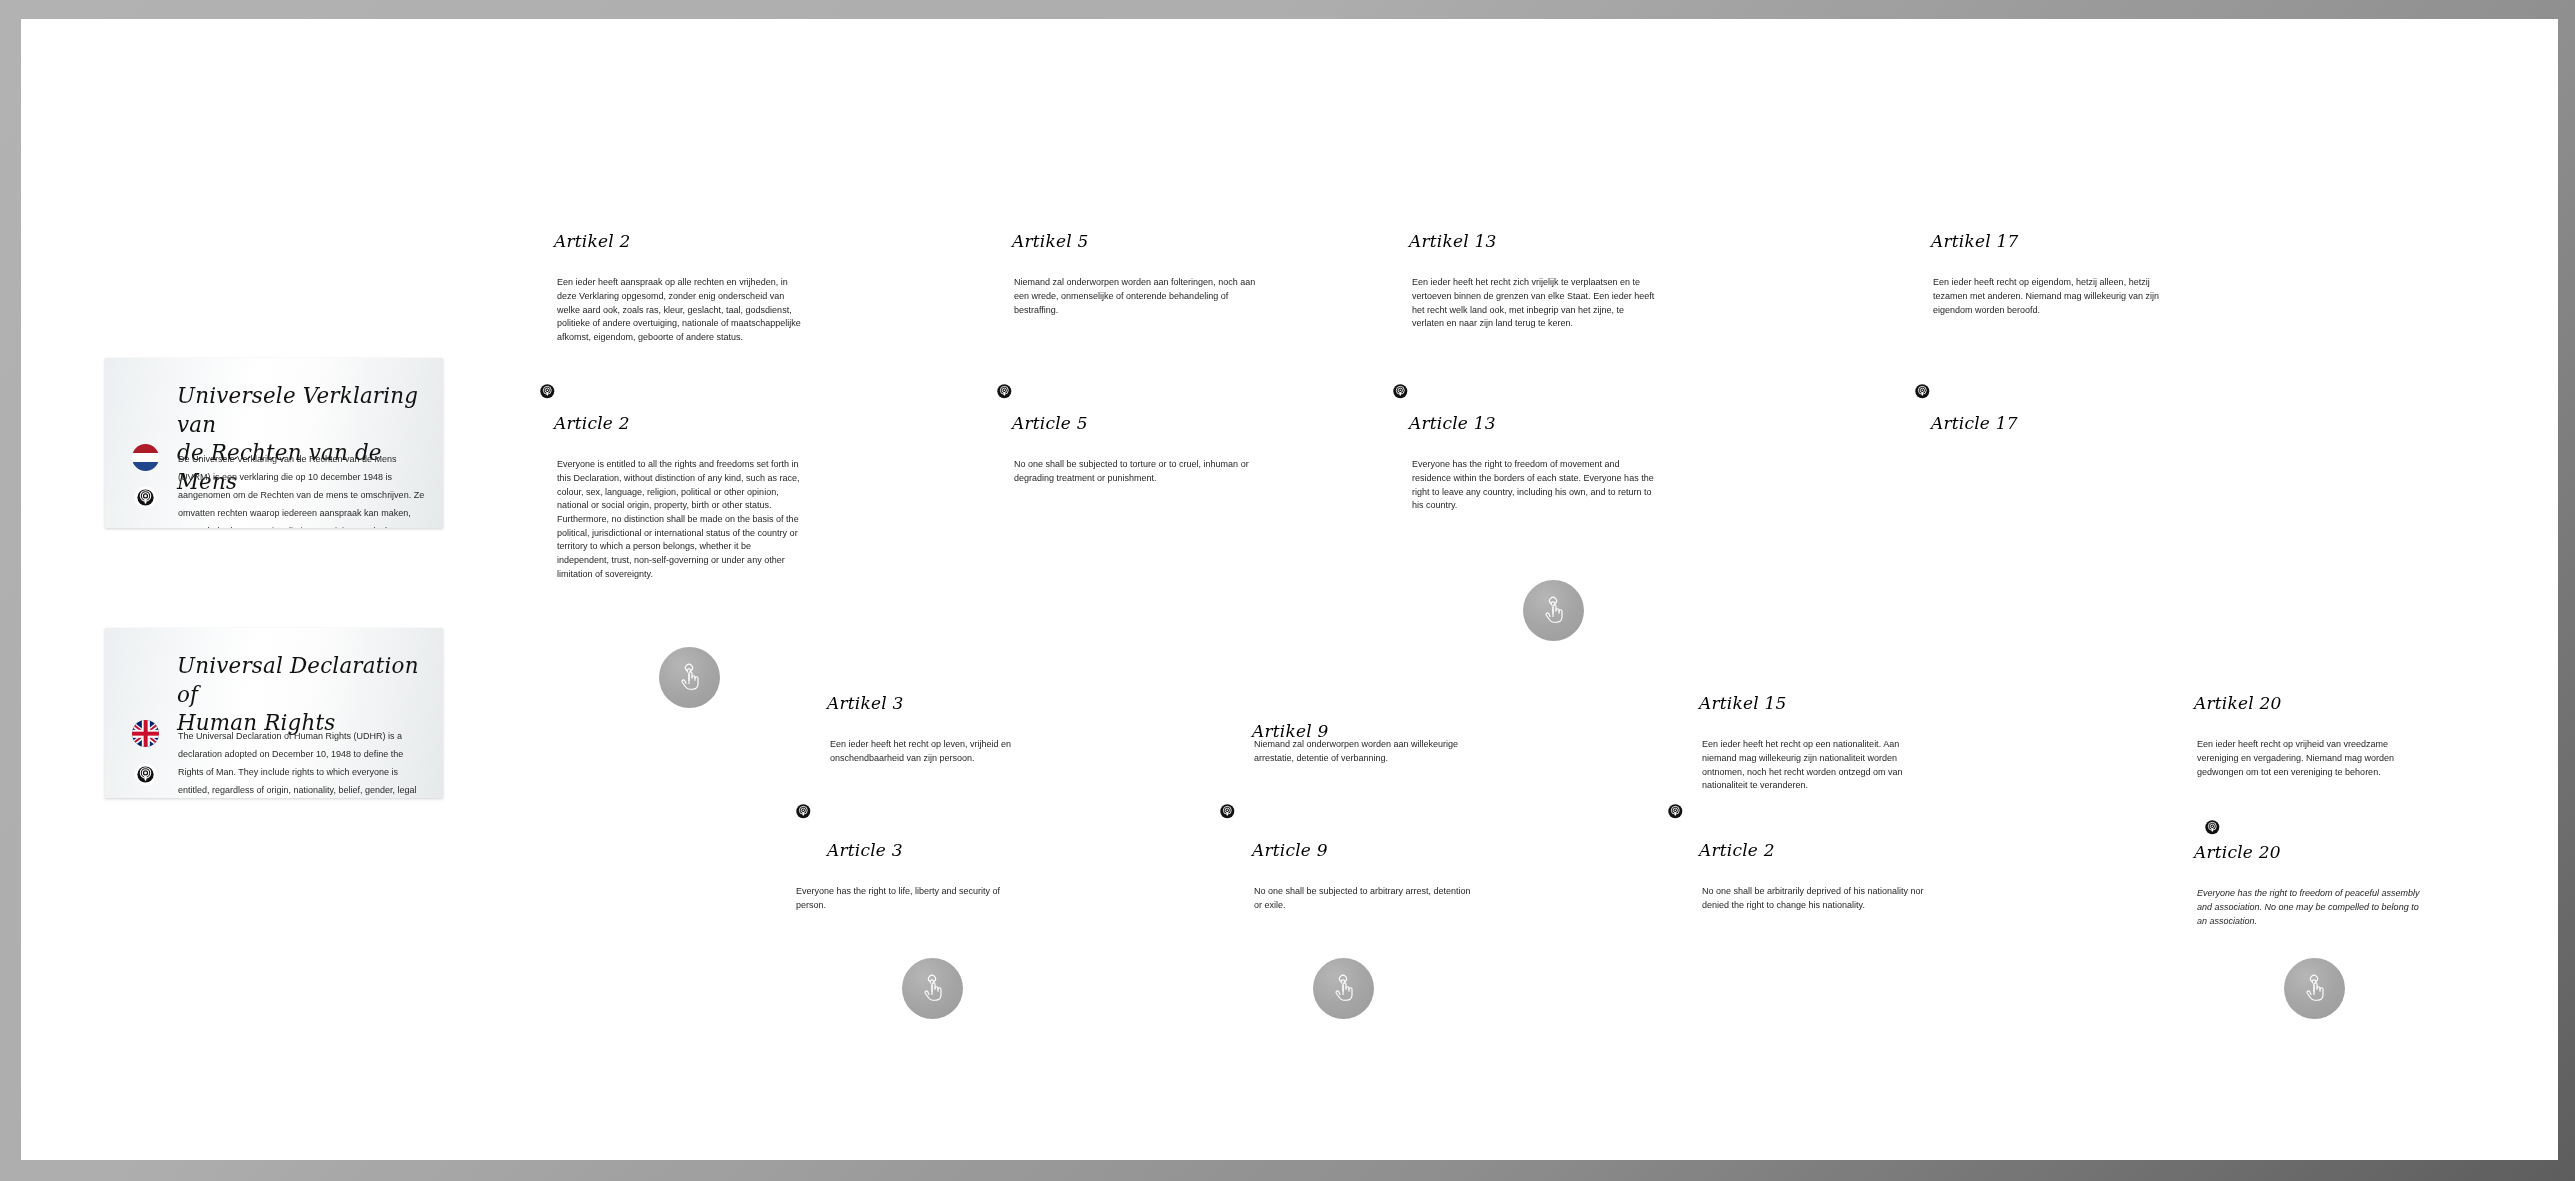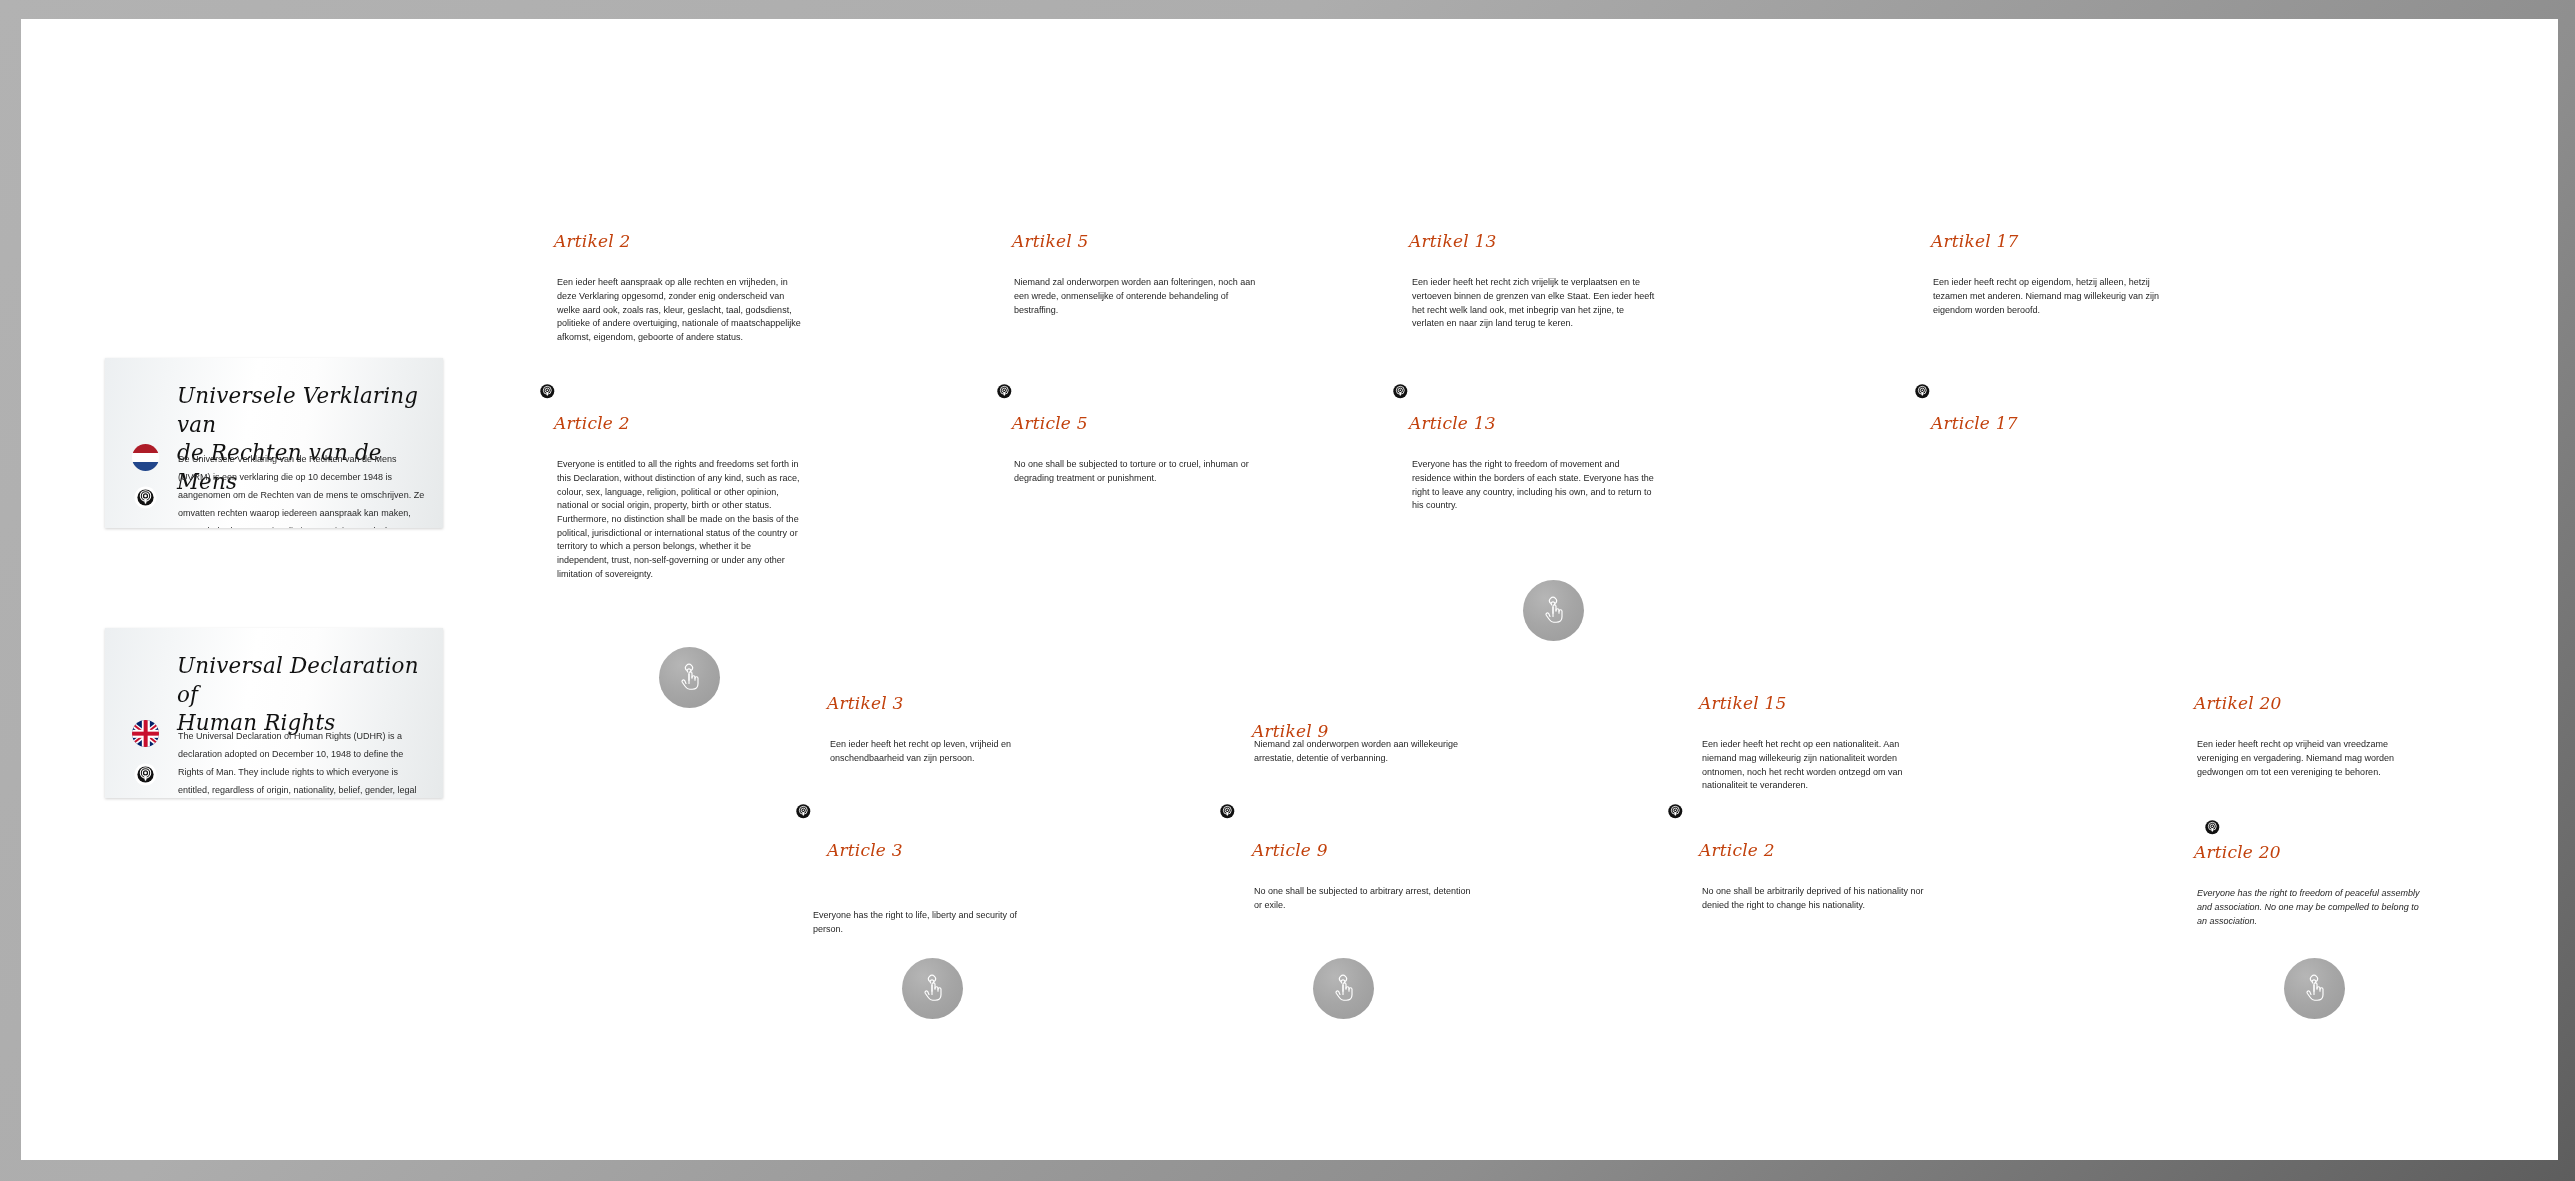"Artikel 2" .art-title { color: #c2410c -> #000000 }
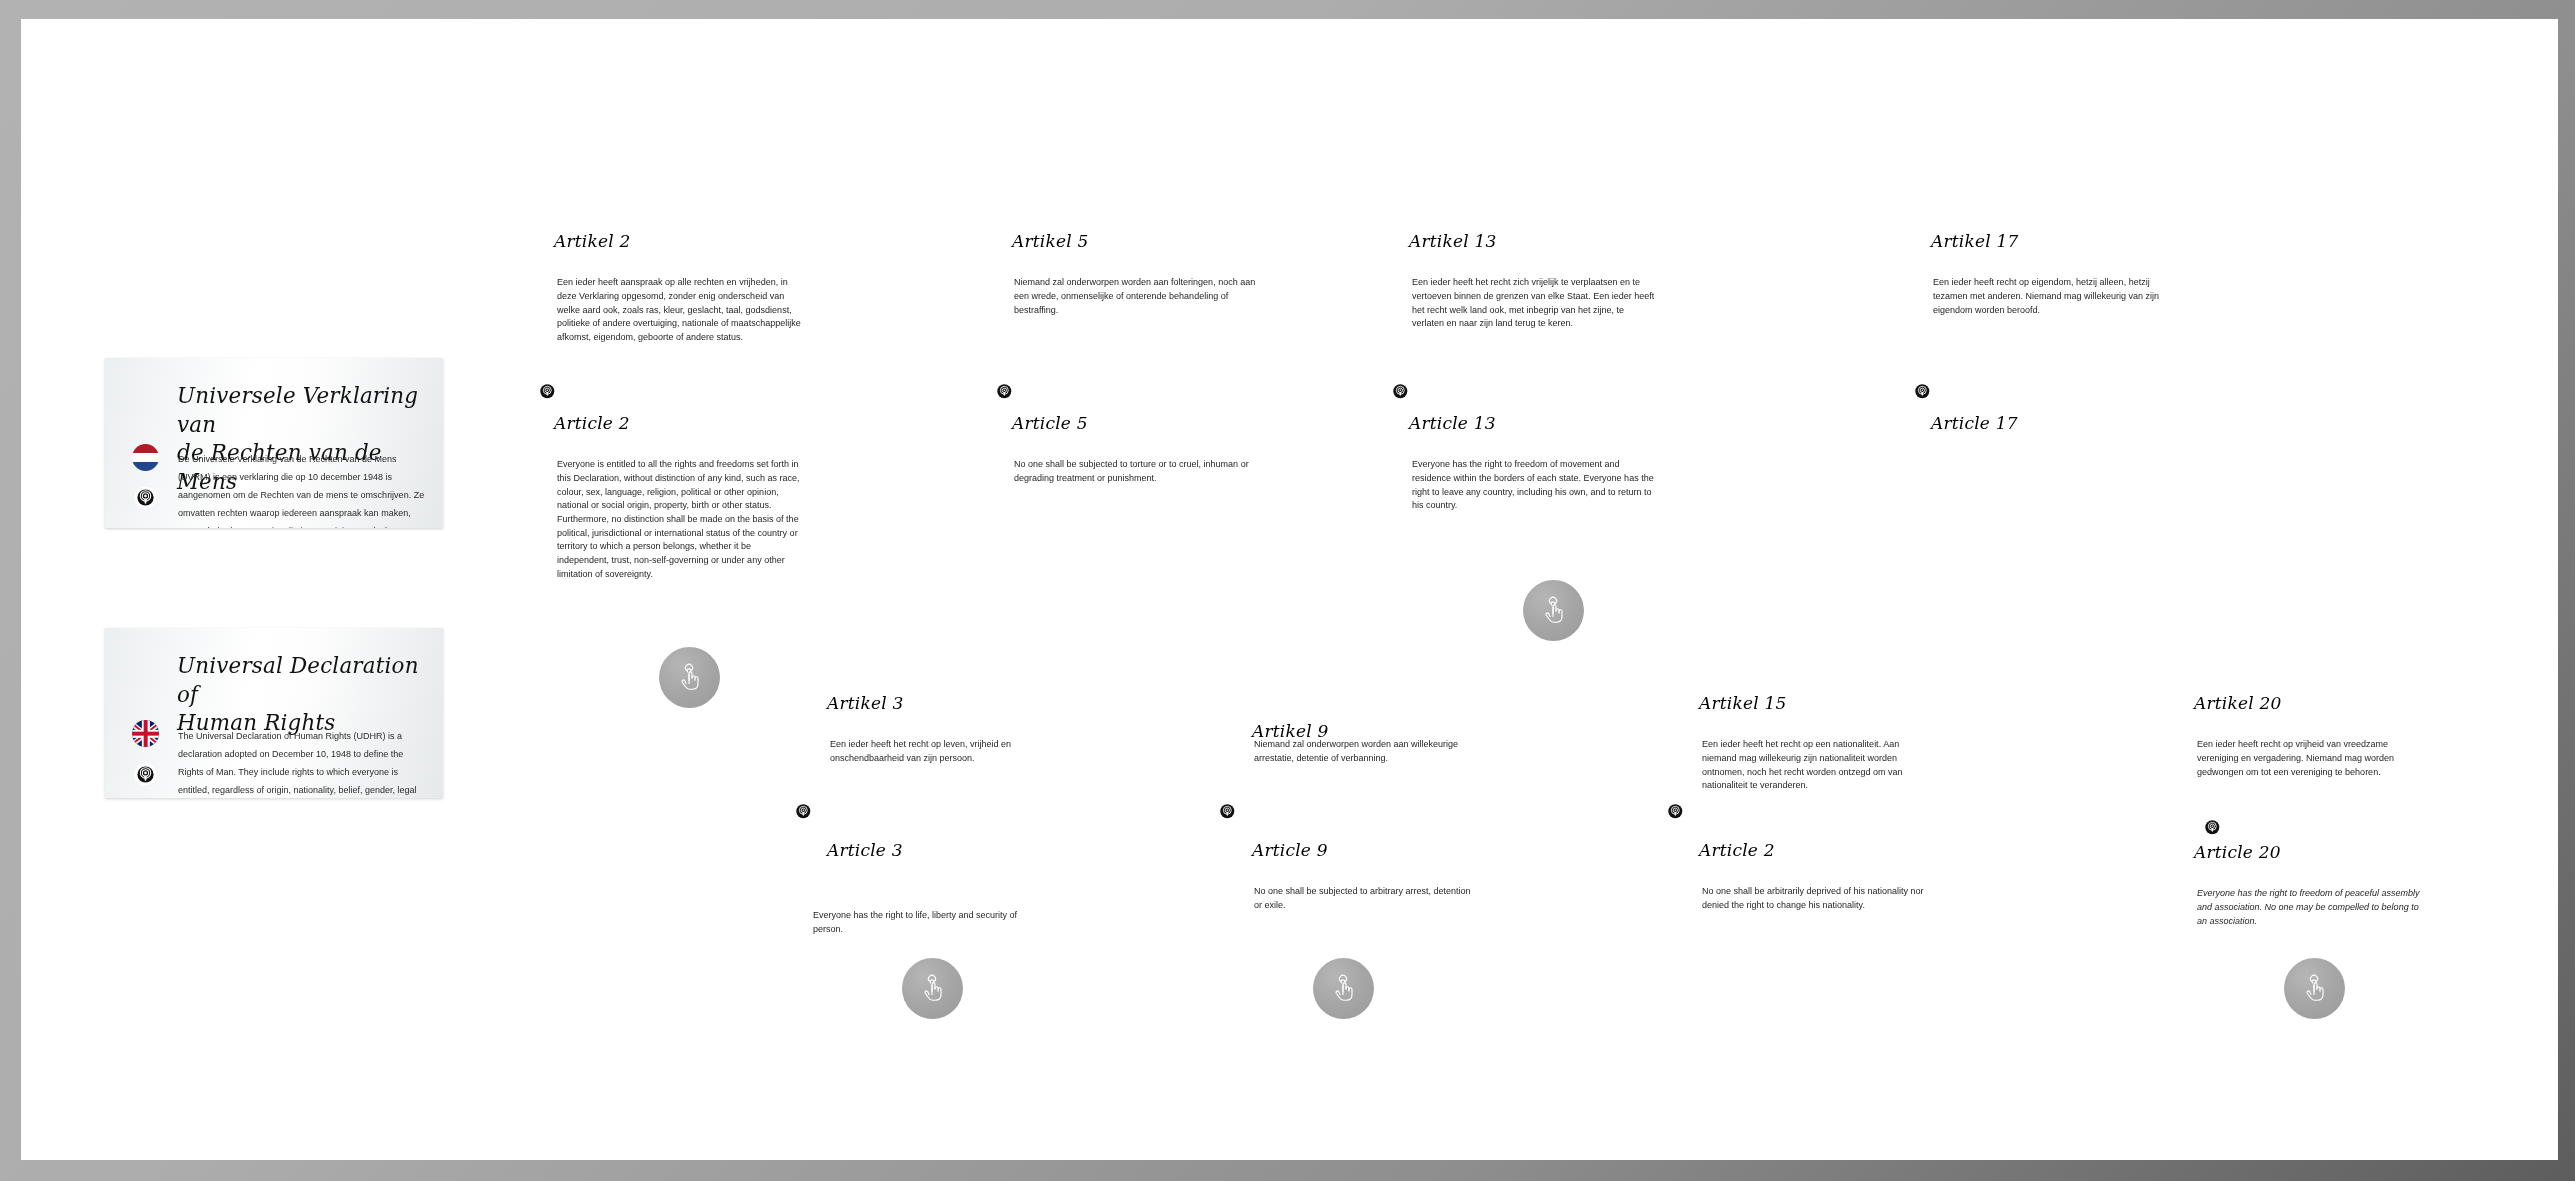"Everyone has the right to life," div.art-body { left: 792px -> 775px; margin-top: 24px -> none }
